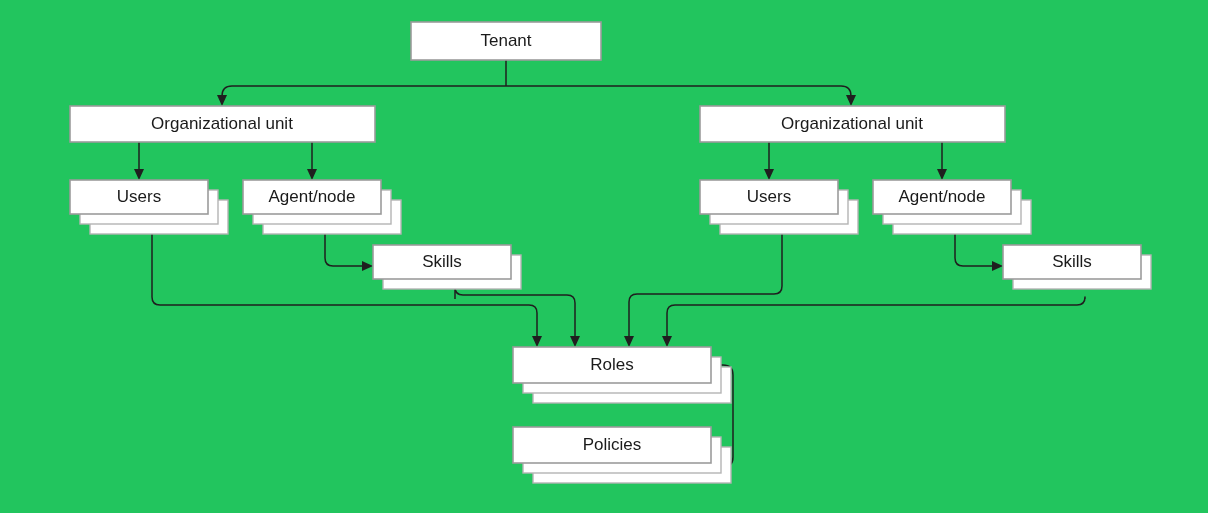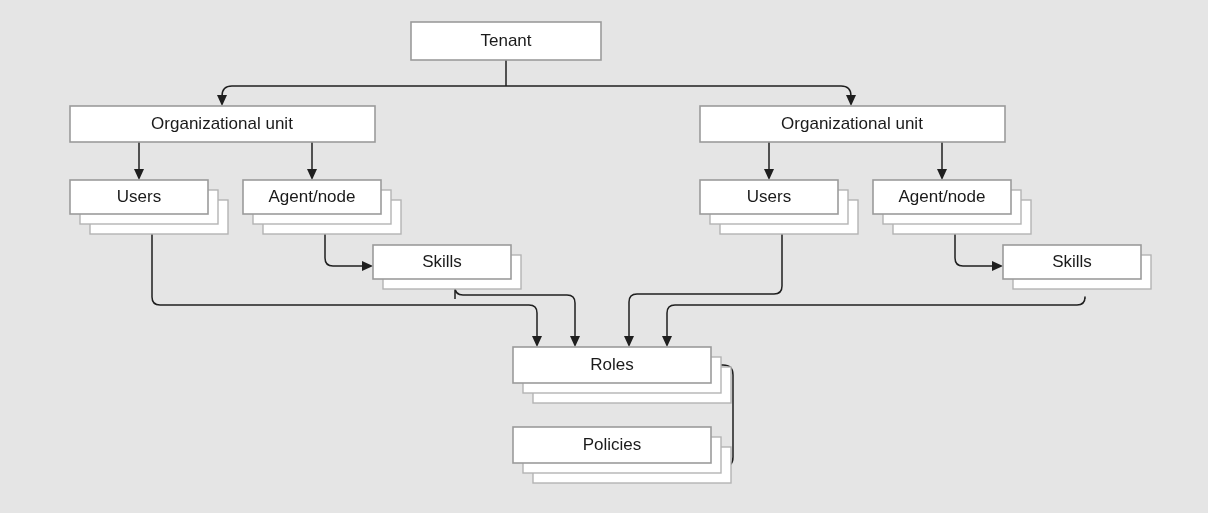"Tenant" #diagram-root { background: #e5e5e5 -> #22c55e }
